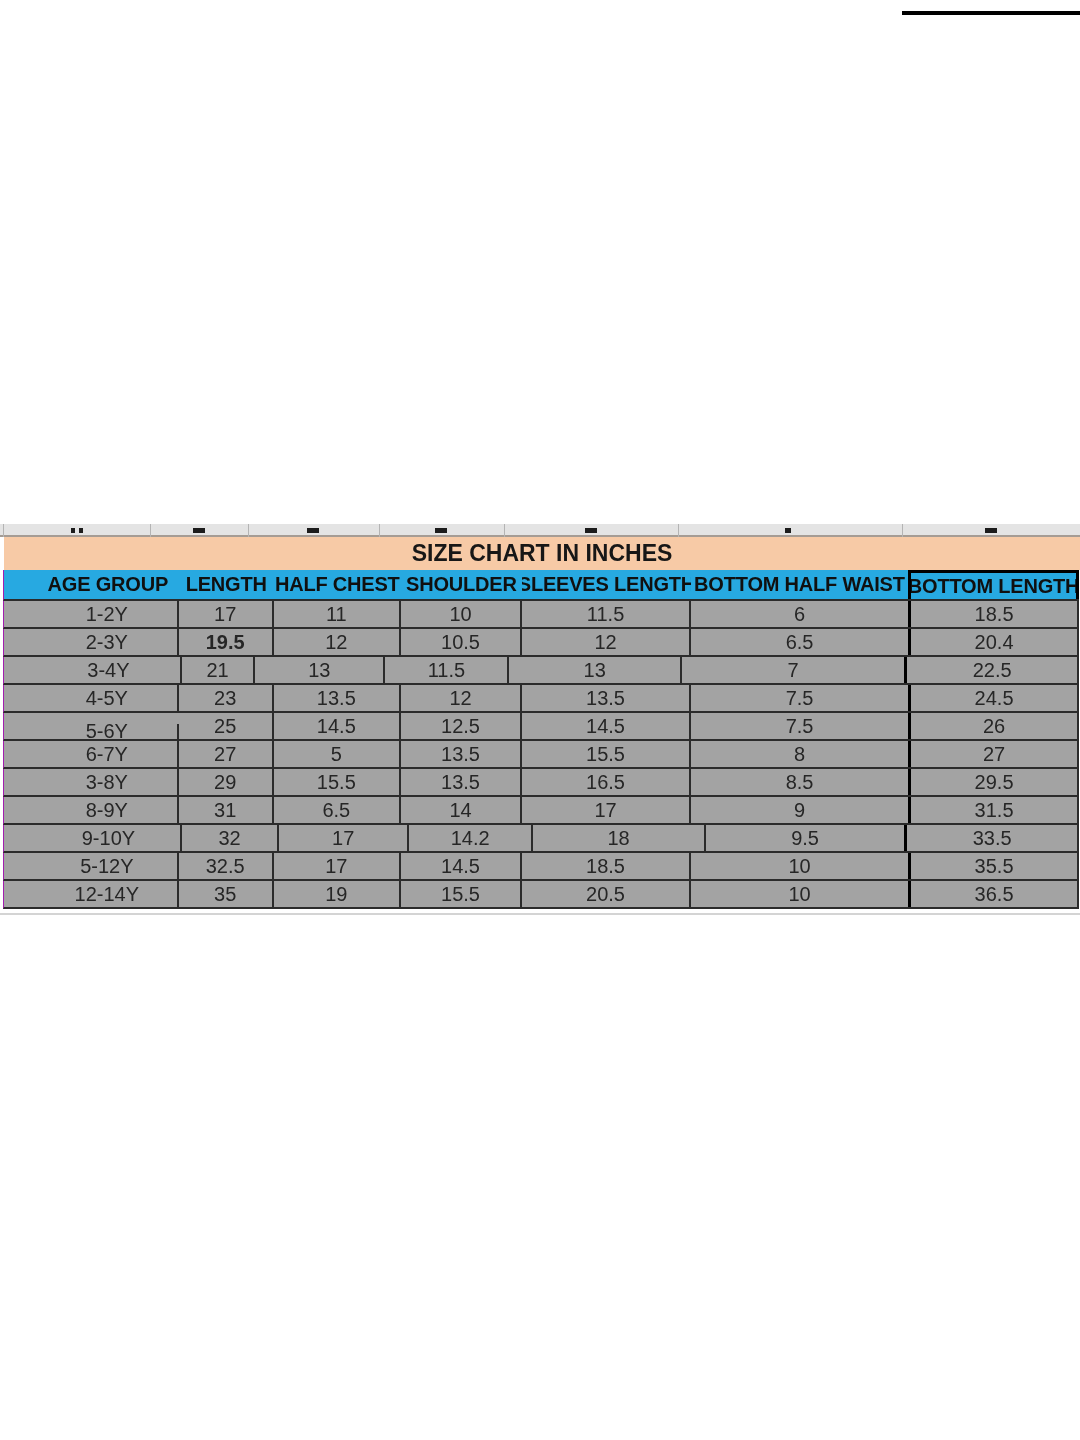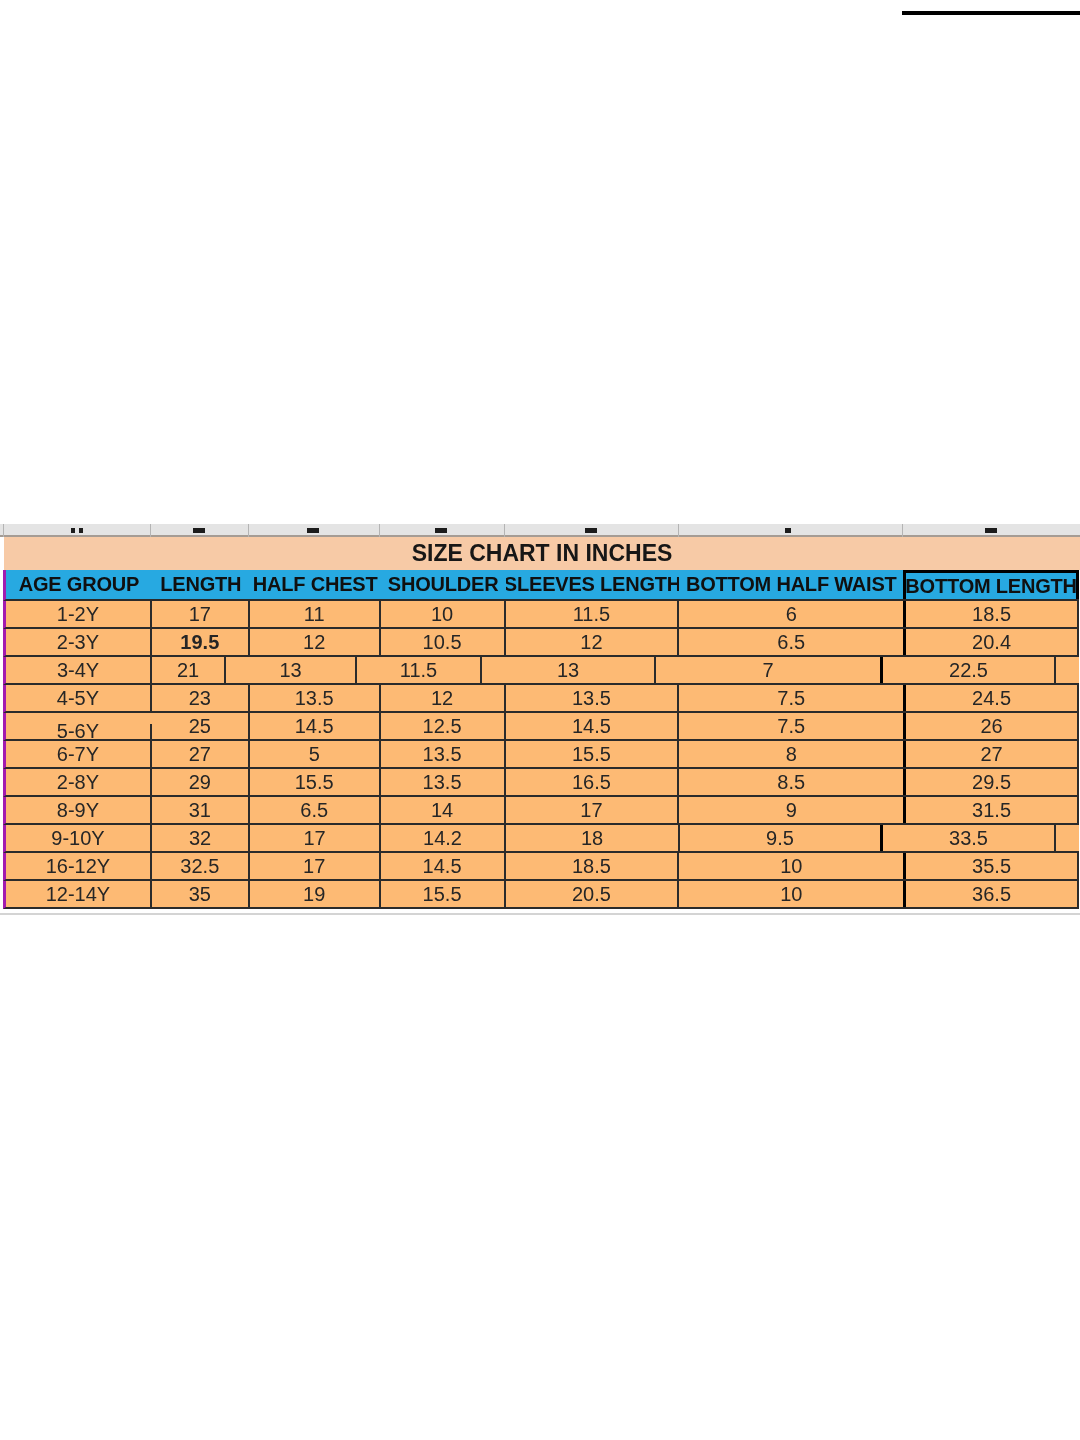"AGE GROUP" .row { border-left: 3px solid #a21caf -> 1px solid #a21caf; padding-left: none -> 33px }
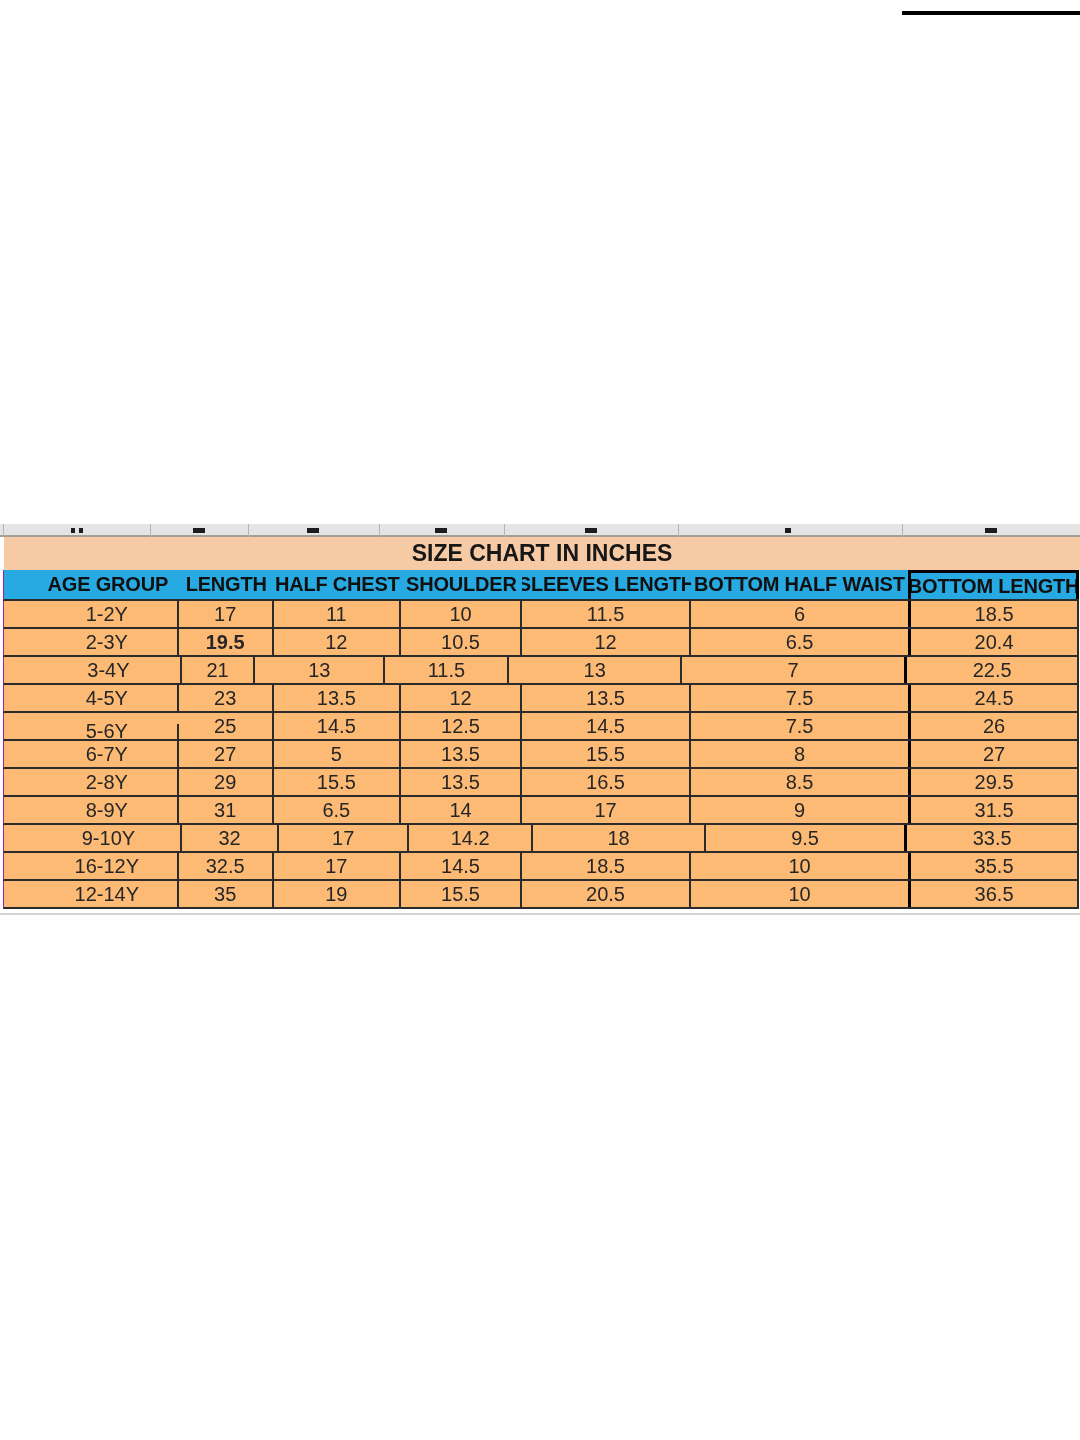"1-2Y" .row.body { background: #fdba74 -> #a3a3a3 }
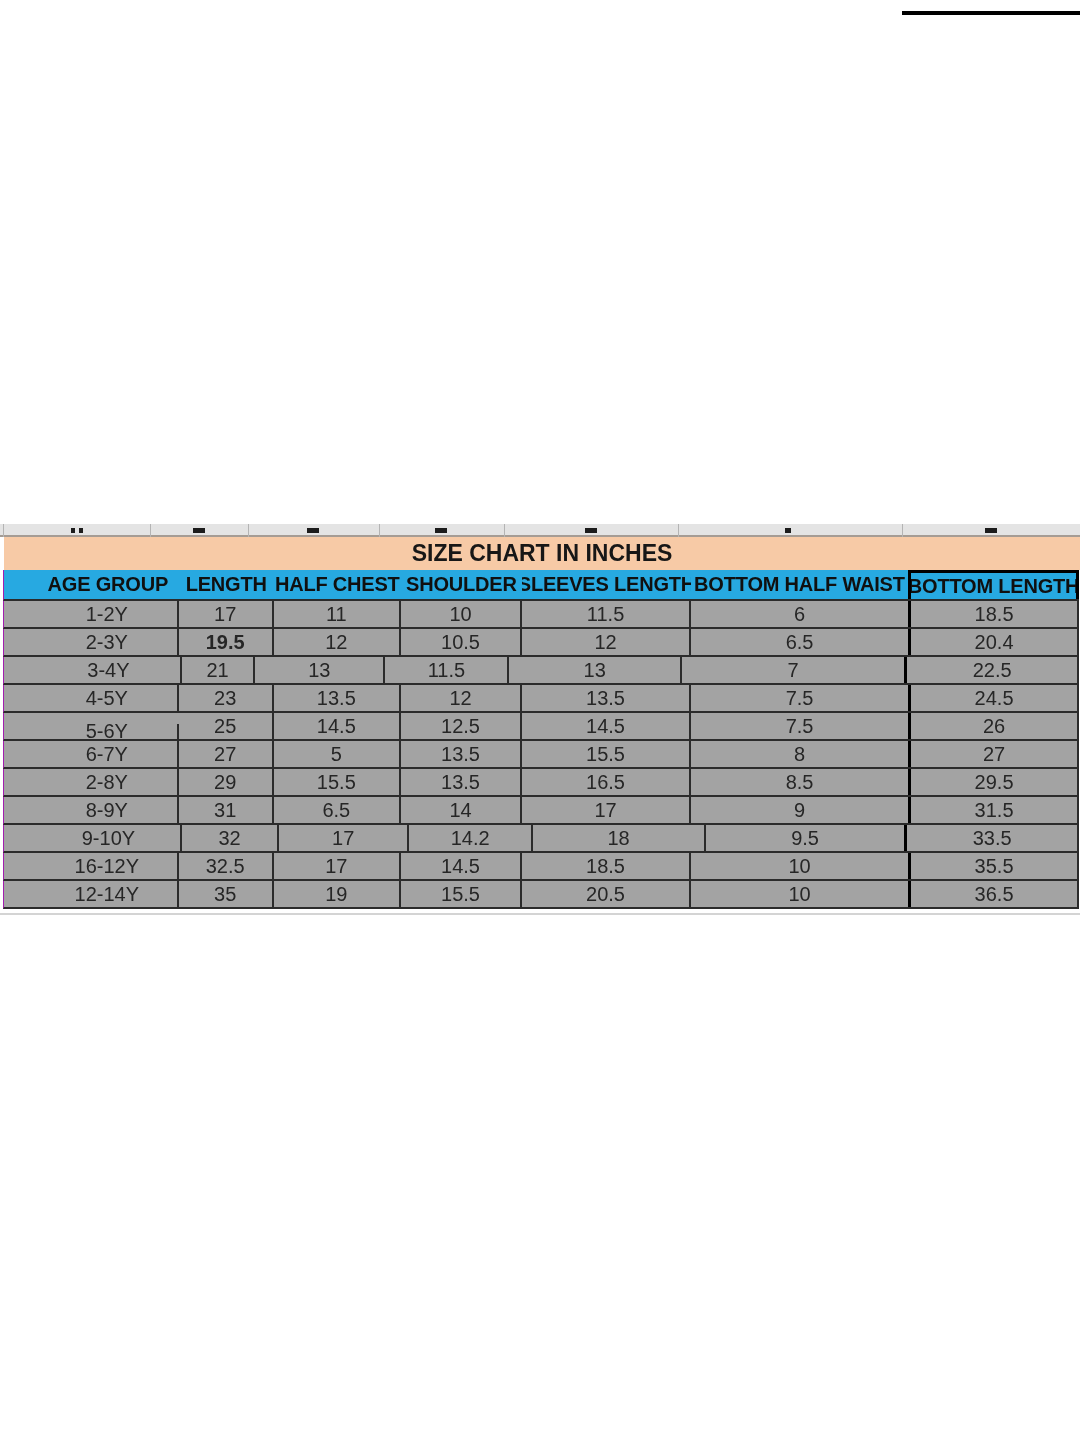"2-8Y" div.cell { text: 2-8Y -> 3-8Y }
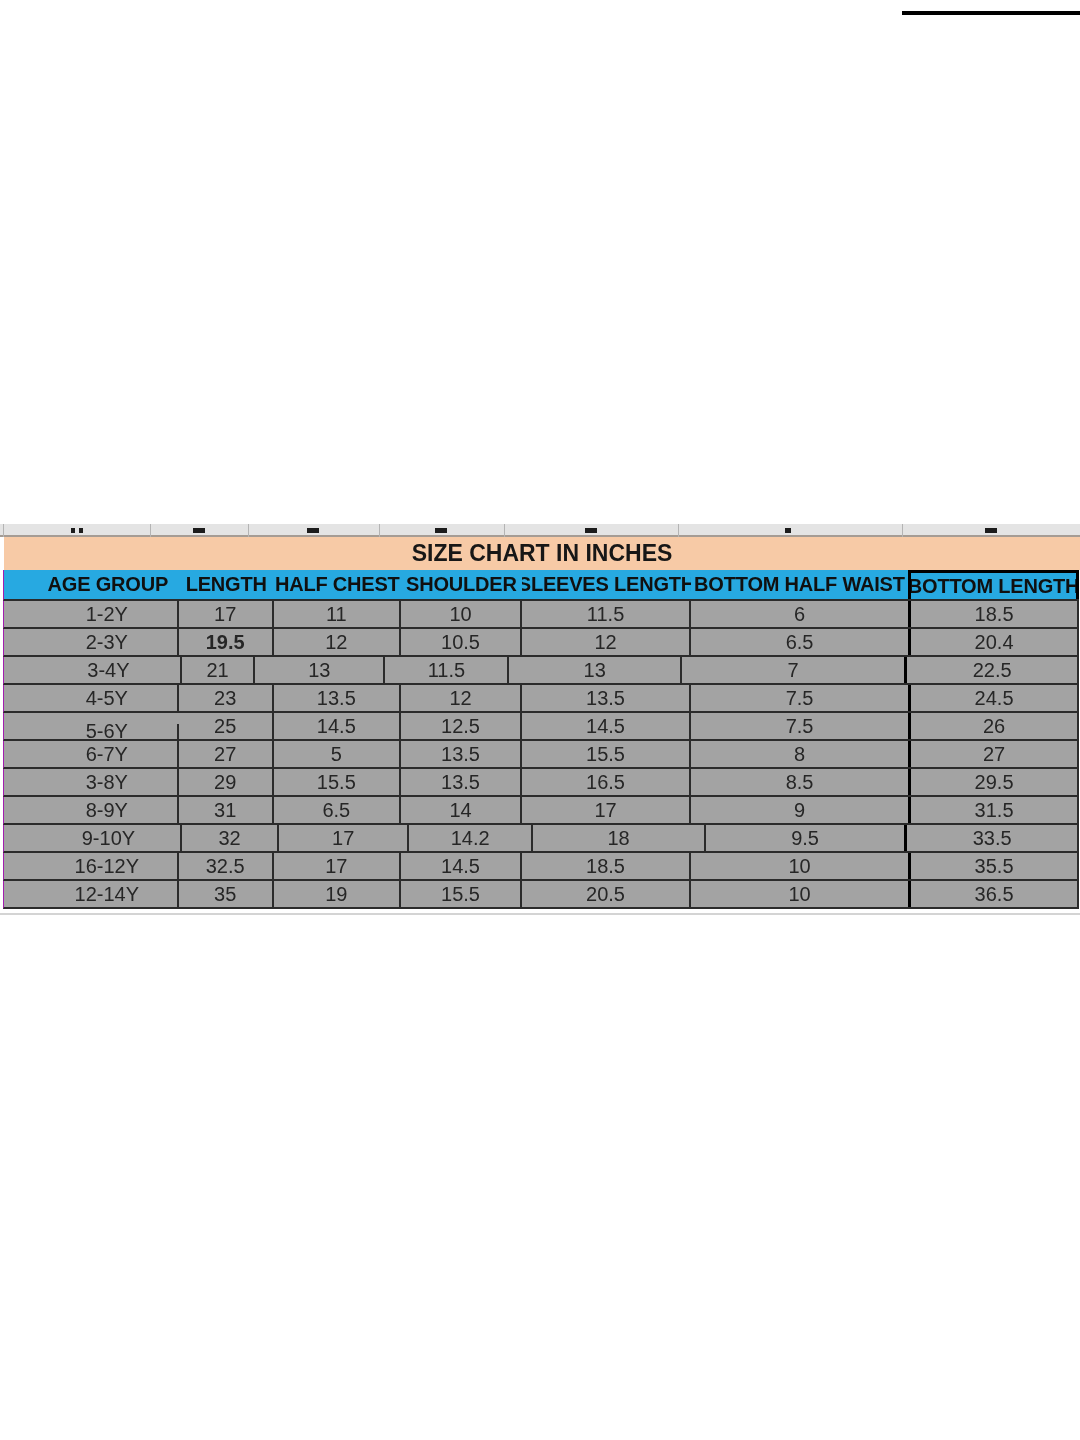"16-12Y" div.cell { text: 16-12Y -> 5-12Y }
